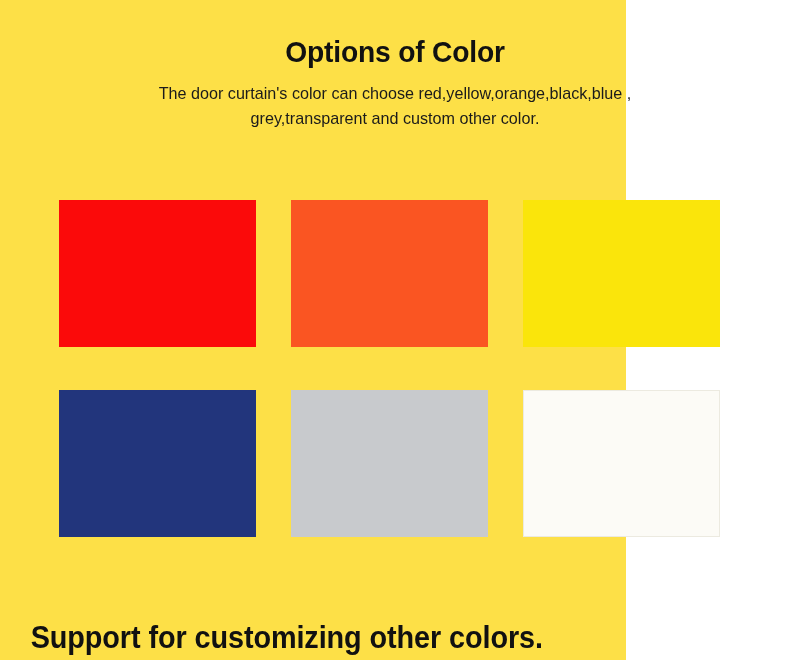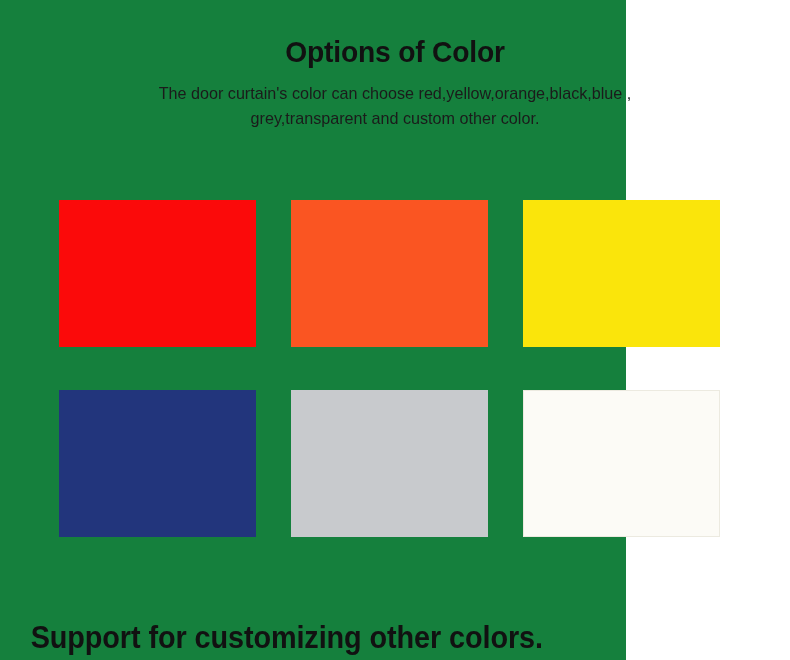"Options of Color" .page { background: #15803d -> #fde047 }
